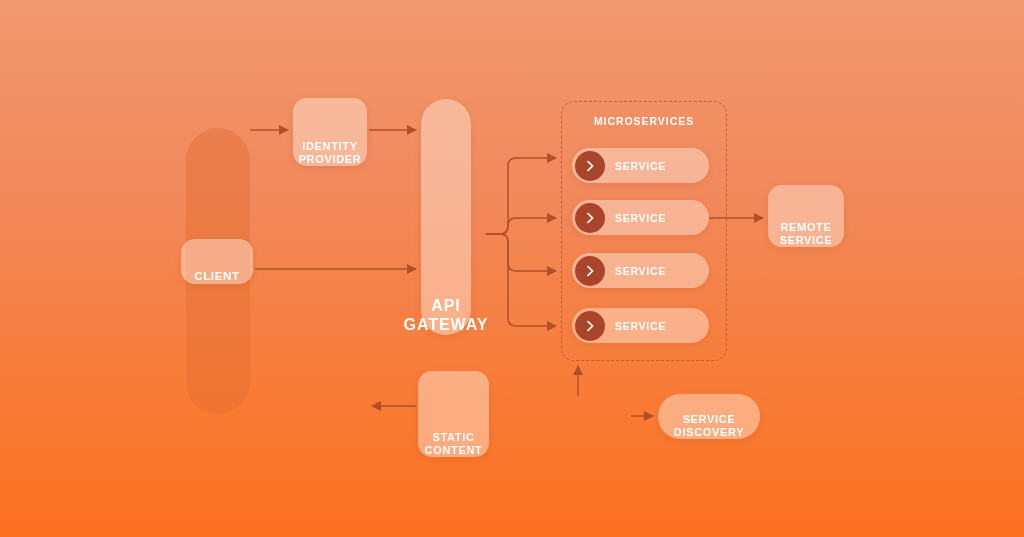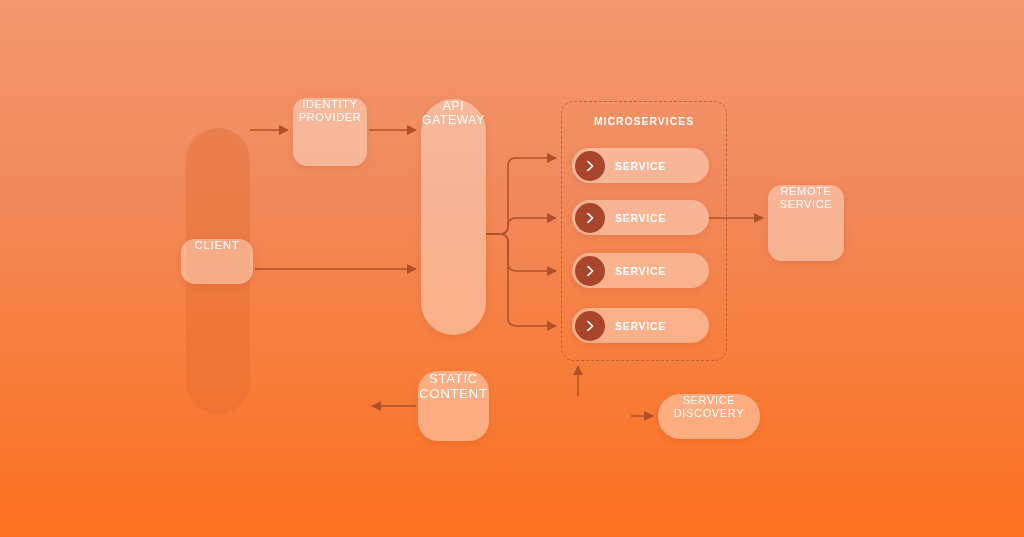"IDENTITY" .node { align-items: flex-start -> flex-end; font-weight: normal -> bold }
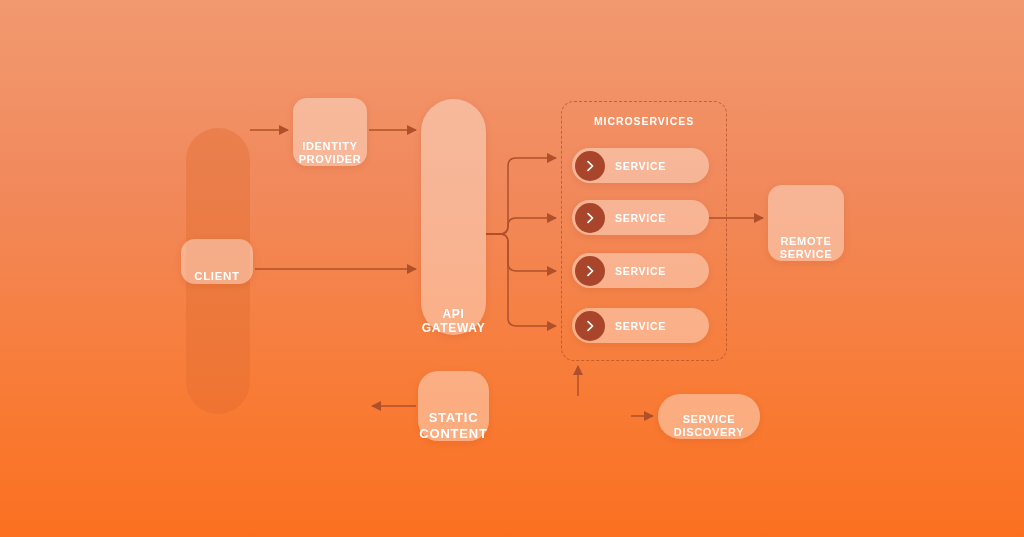"REMOTE" .n-remote { height: 76px -> 62px }
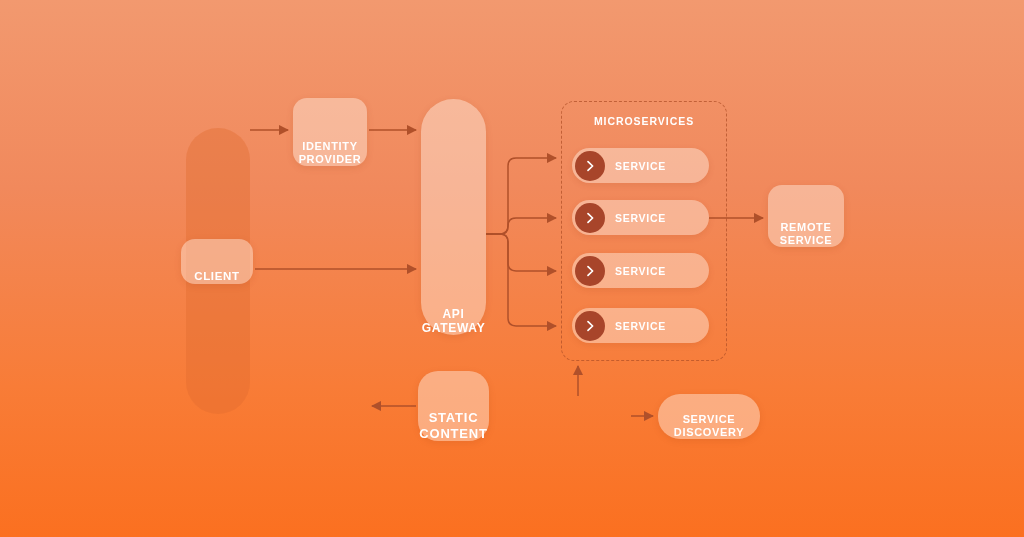"API" .n-gateway { font-size: 12px -> 16px; width: 65px -> 50px }
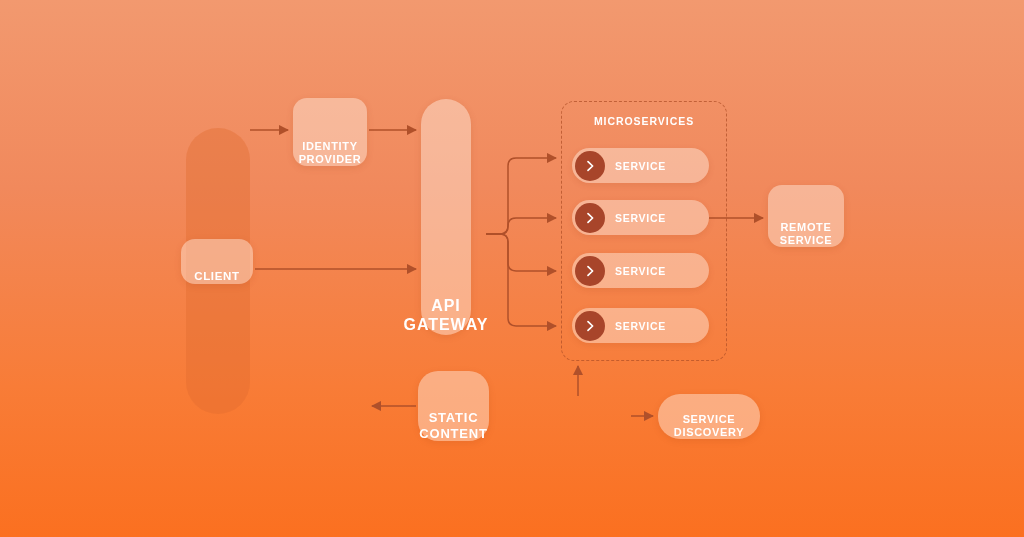"STATIC" .n-static { border-radius: 20px -> 14px; font-size: 13px -> 11px; height: 70px -> 86px }
